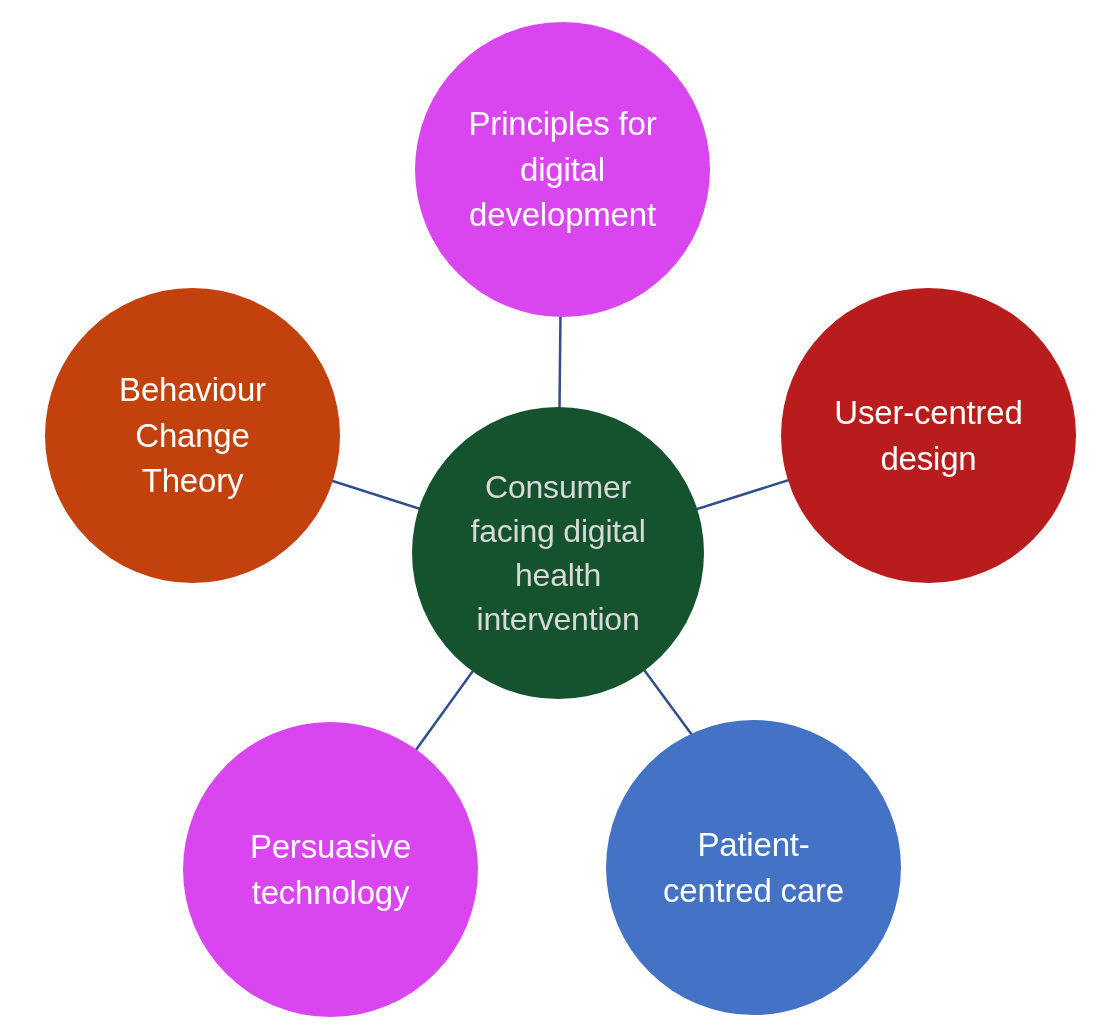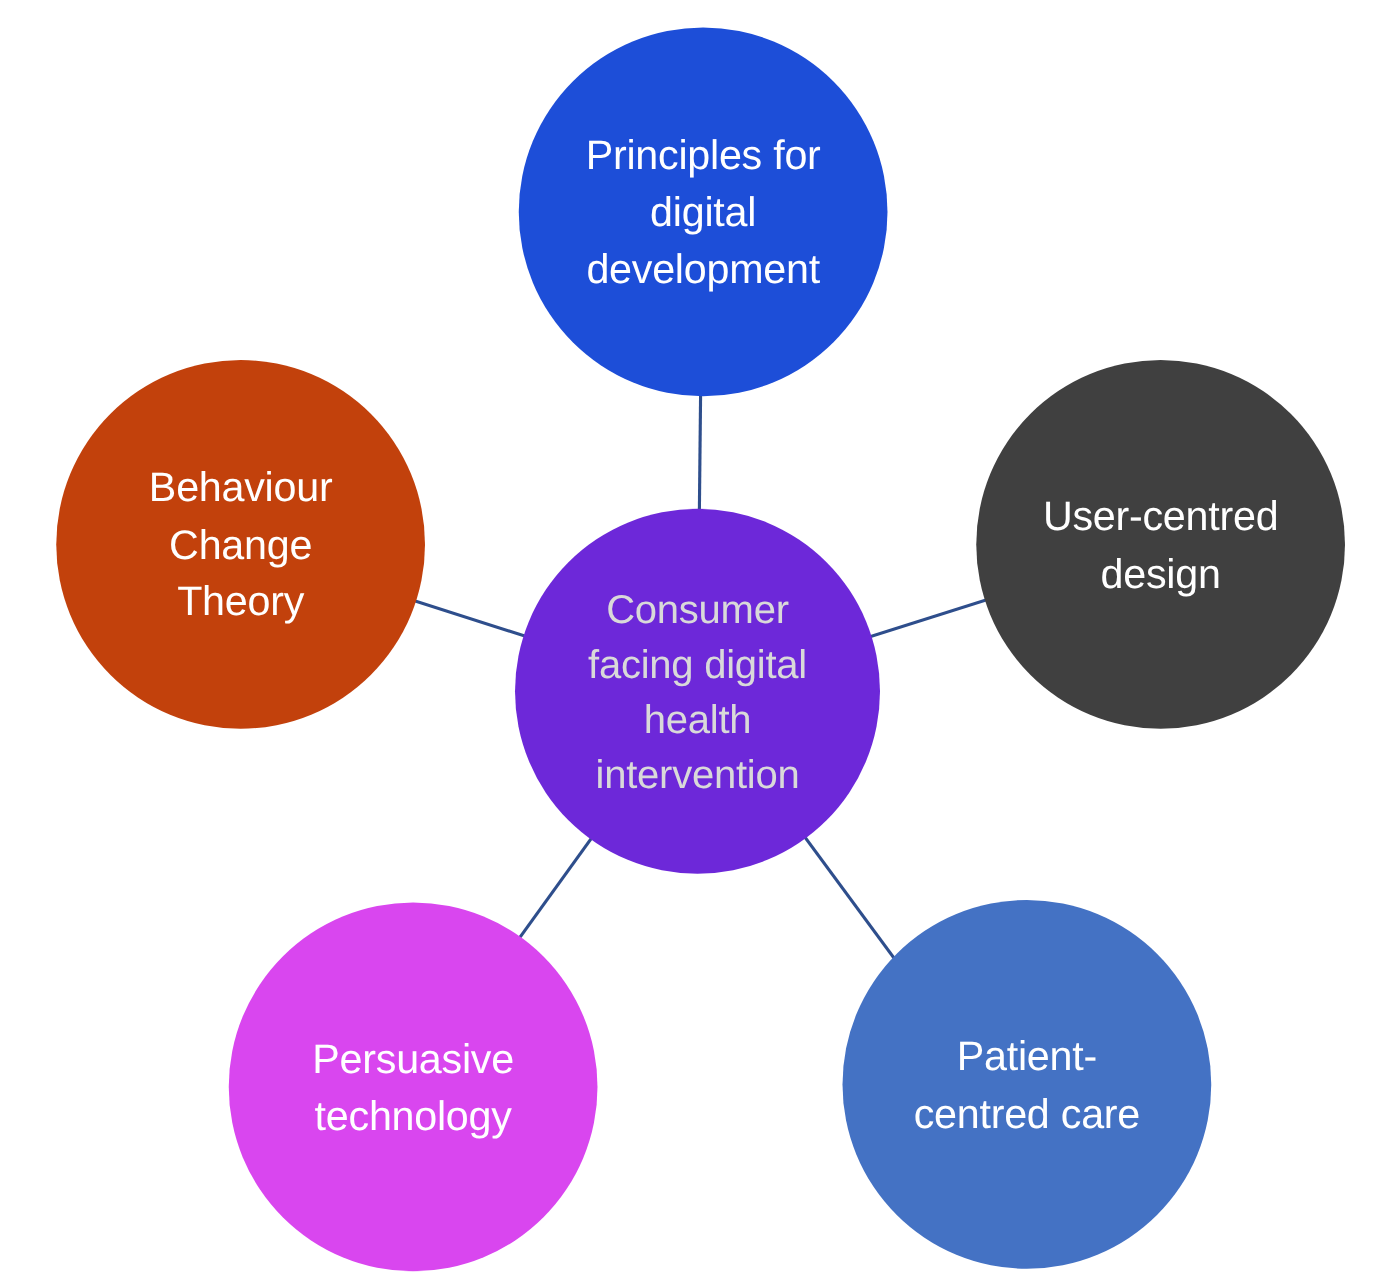"Principles for" div.node { background: #1d4ed8 -> #d946ef }
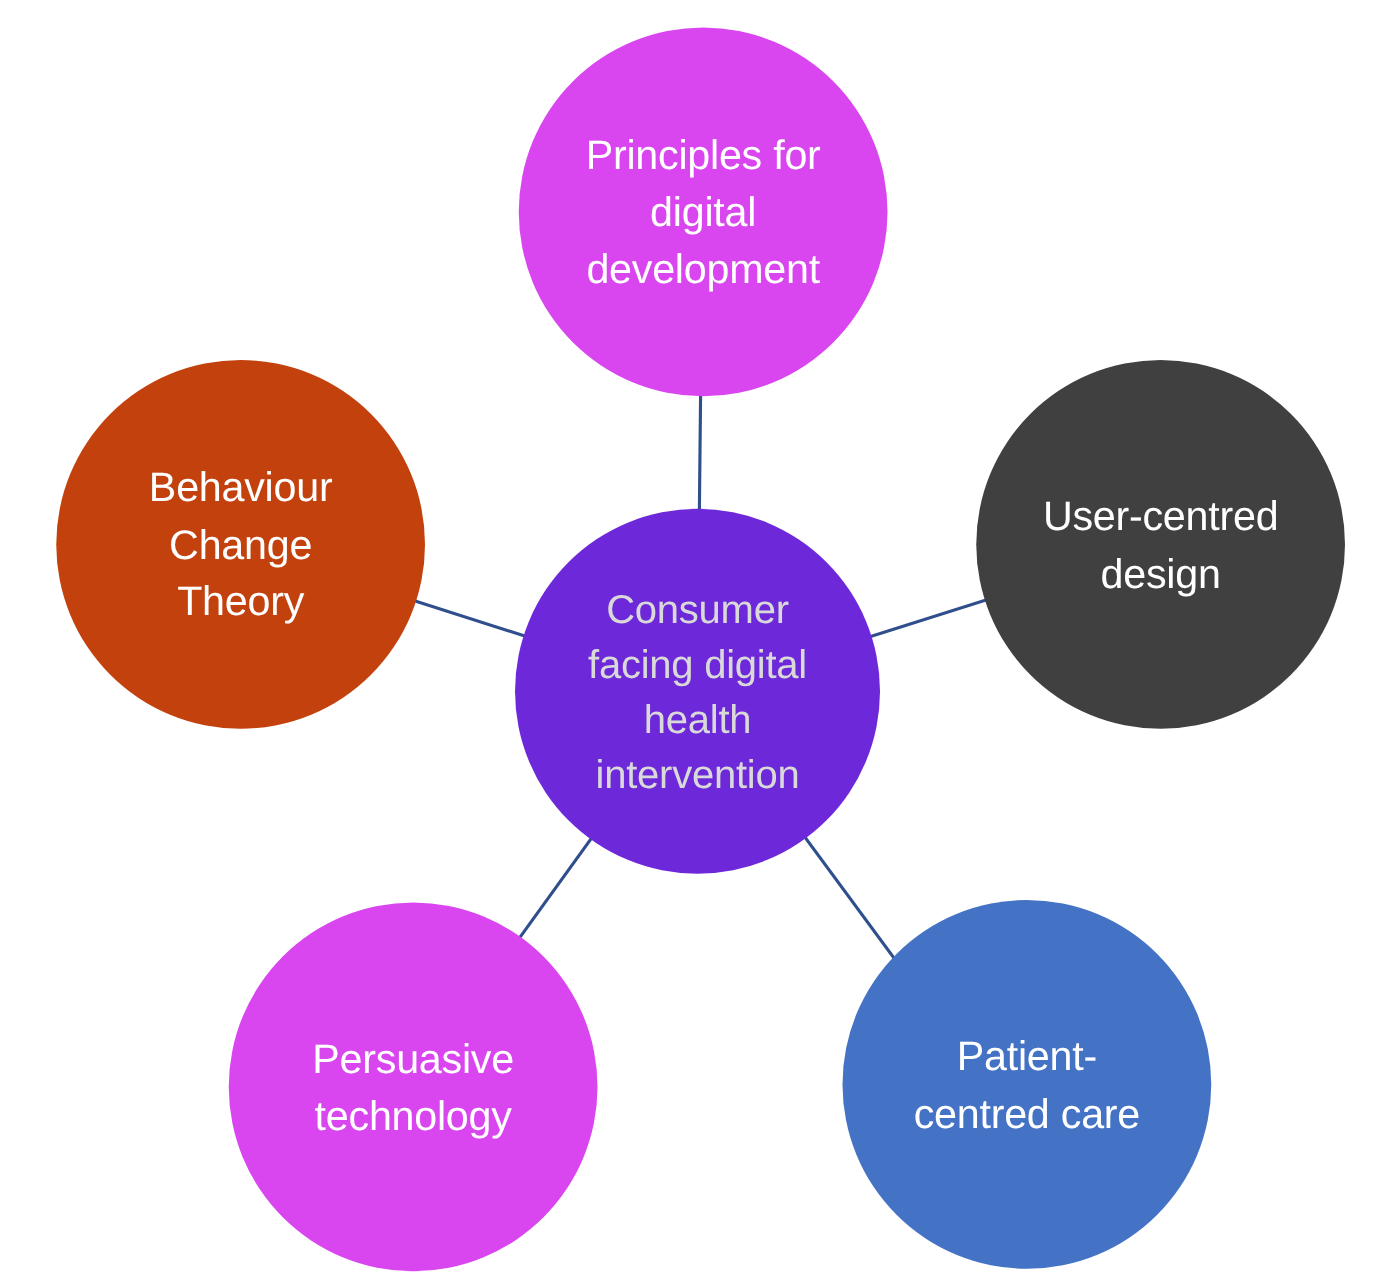"User-centred" div.node { background: #404040 -> #b91c1c }
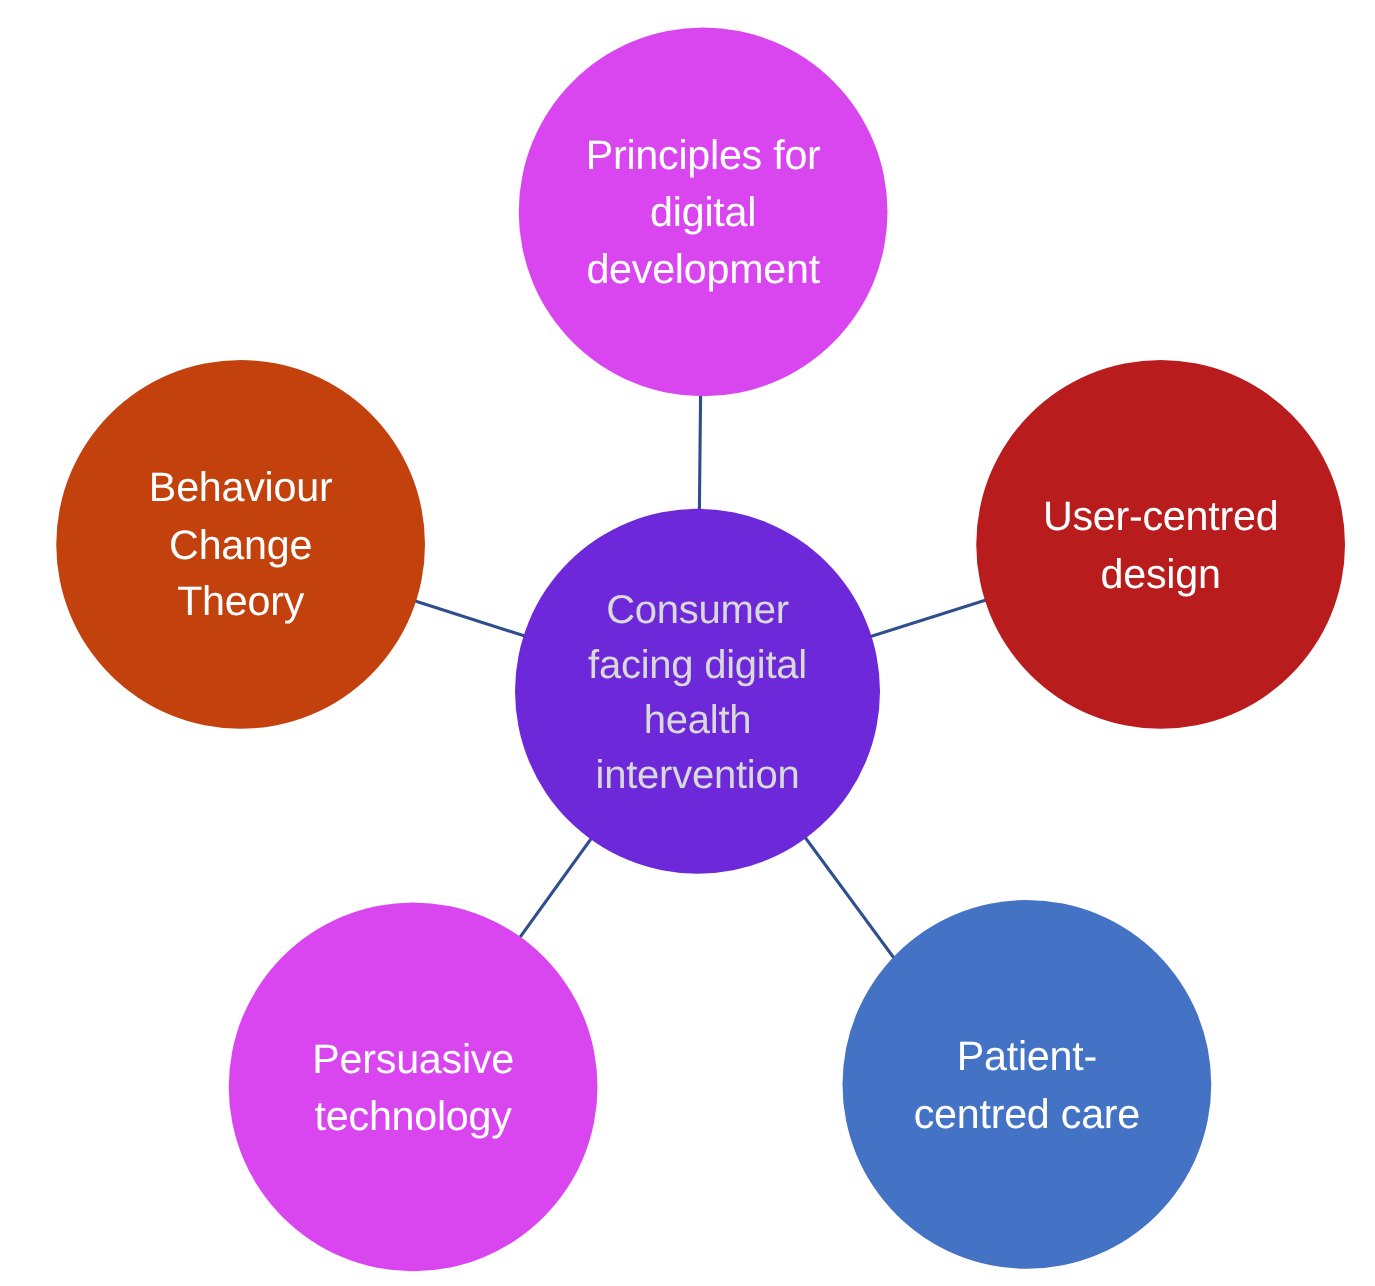"Consumer" div.node { background: #6d28d9 -> #14532d }
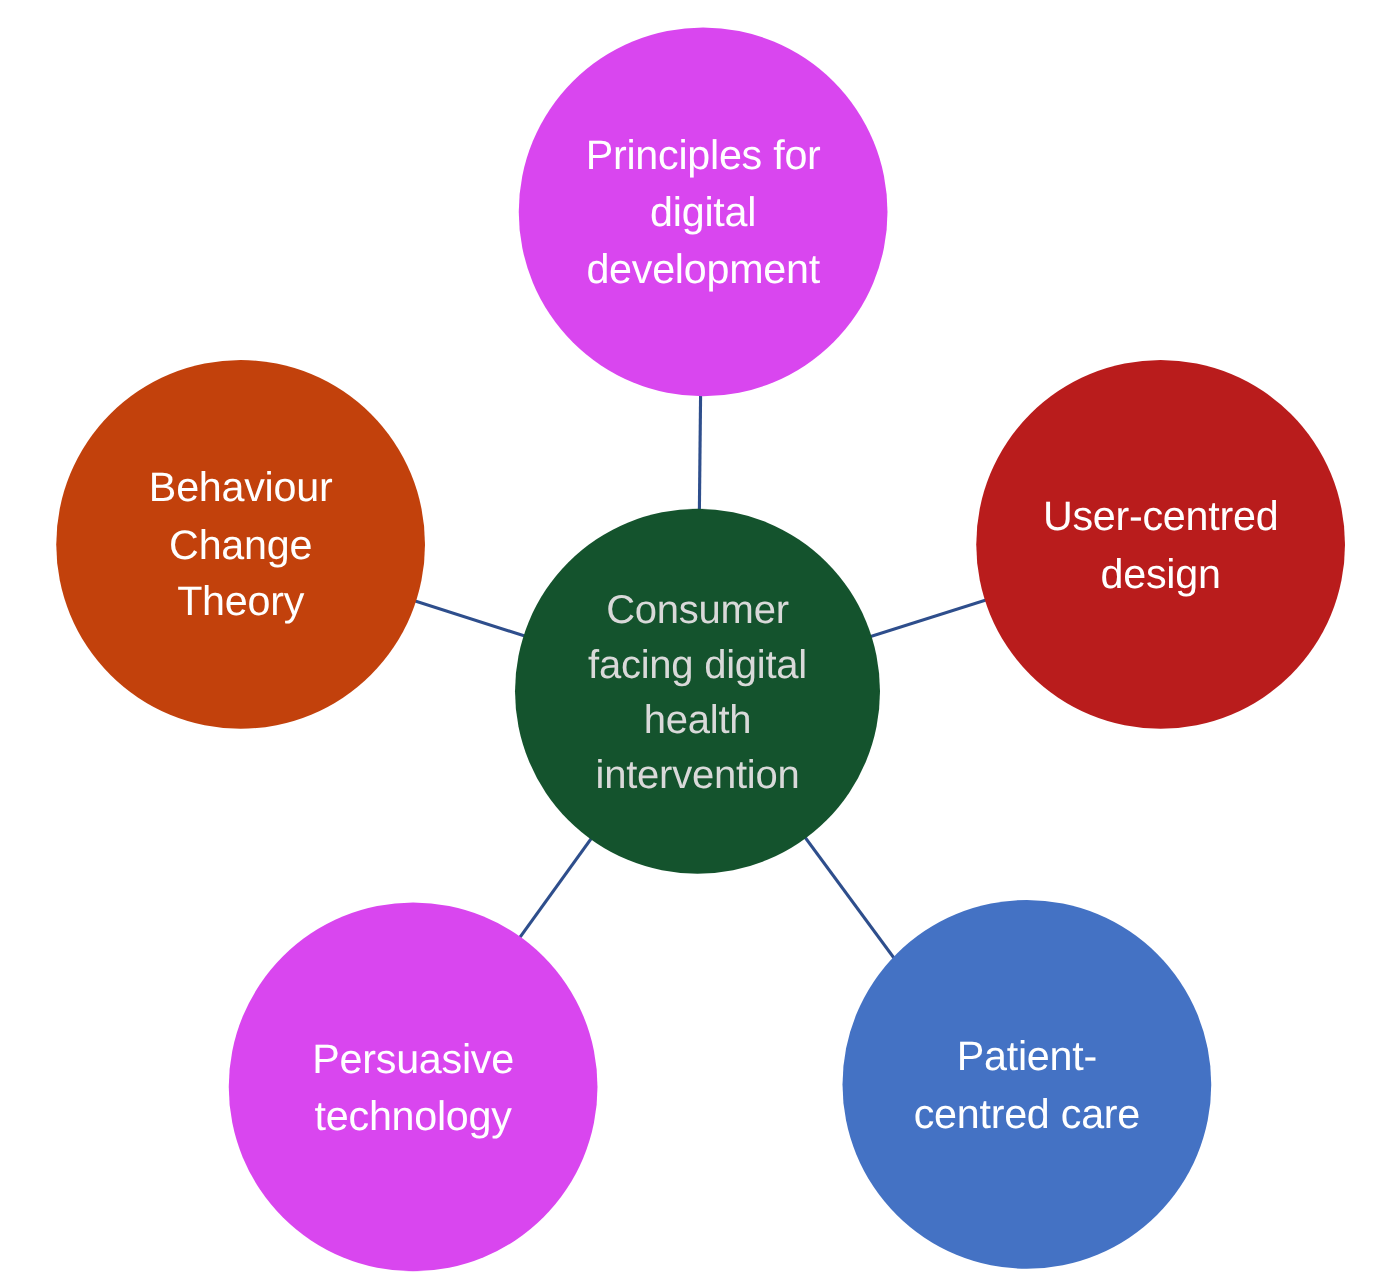"Patient-" .node--bottom-right { left: 674px -> 606px }
